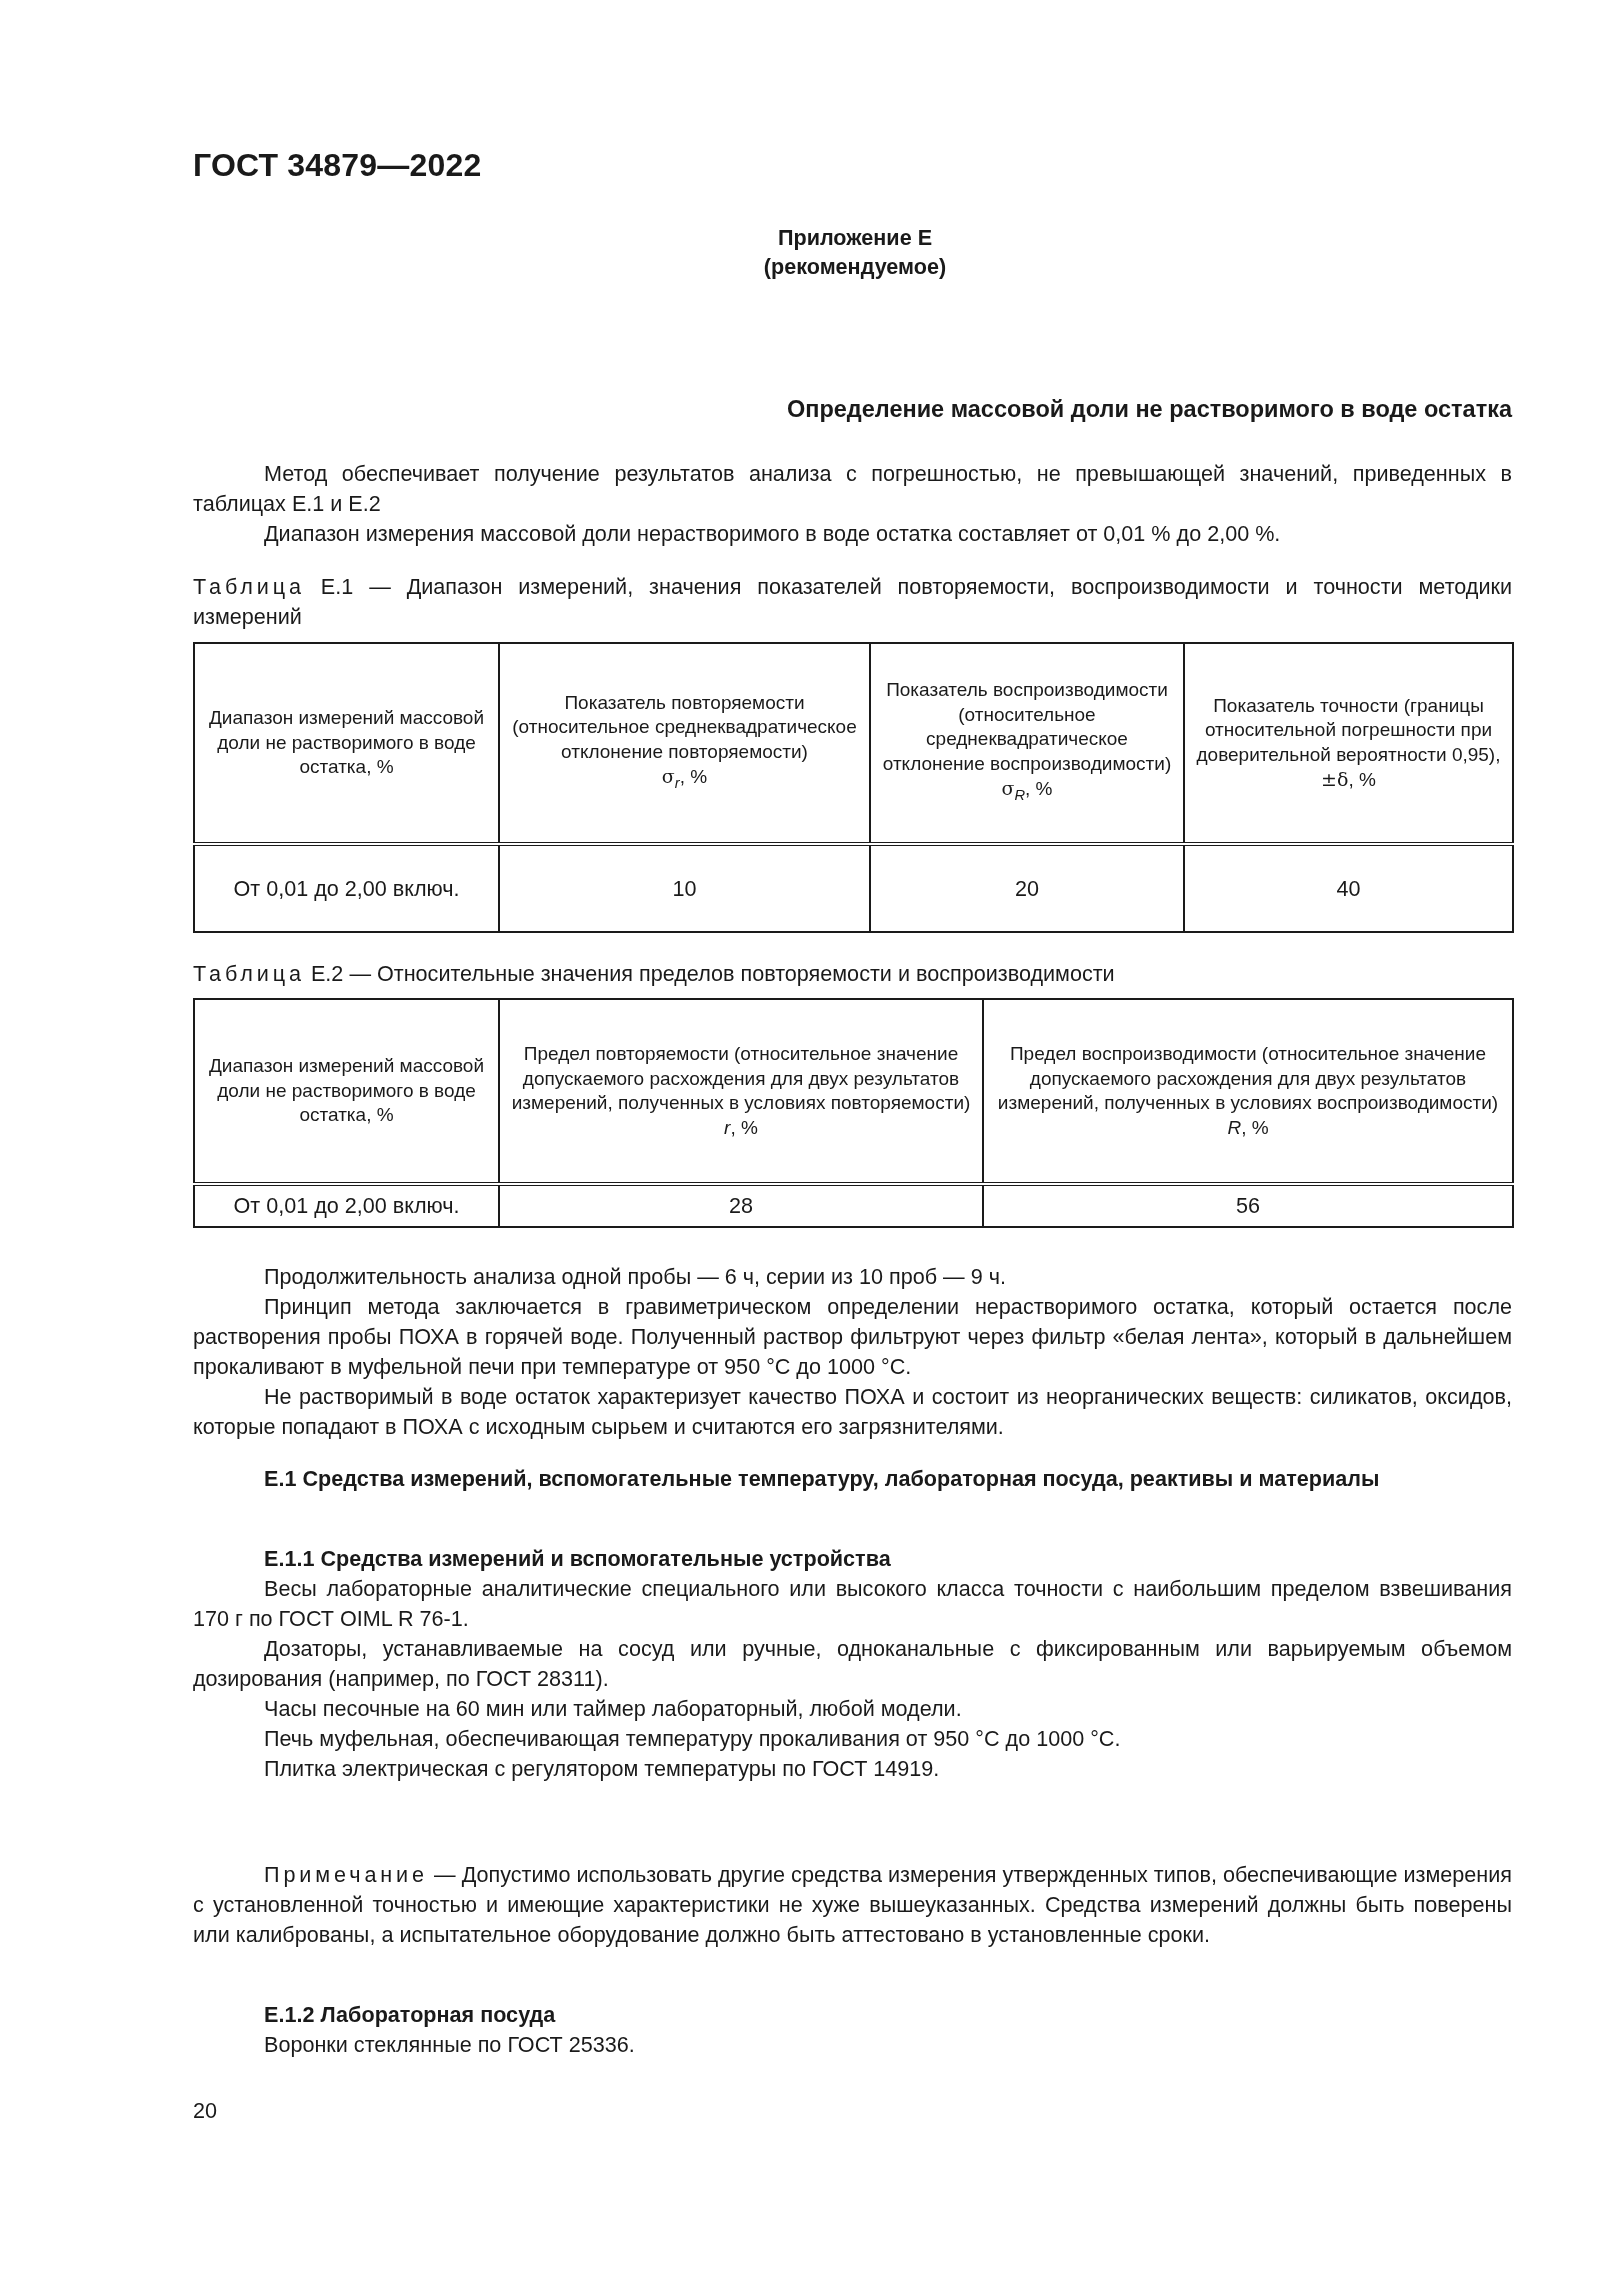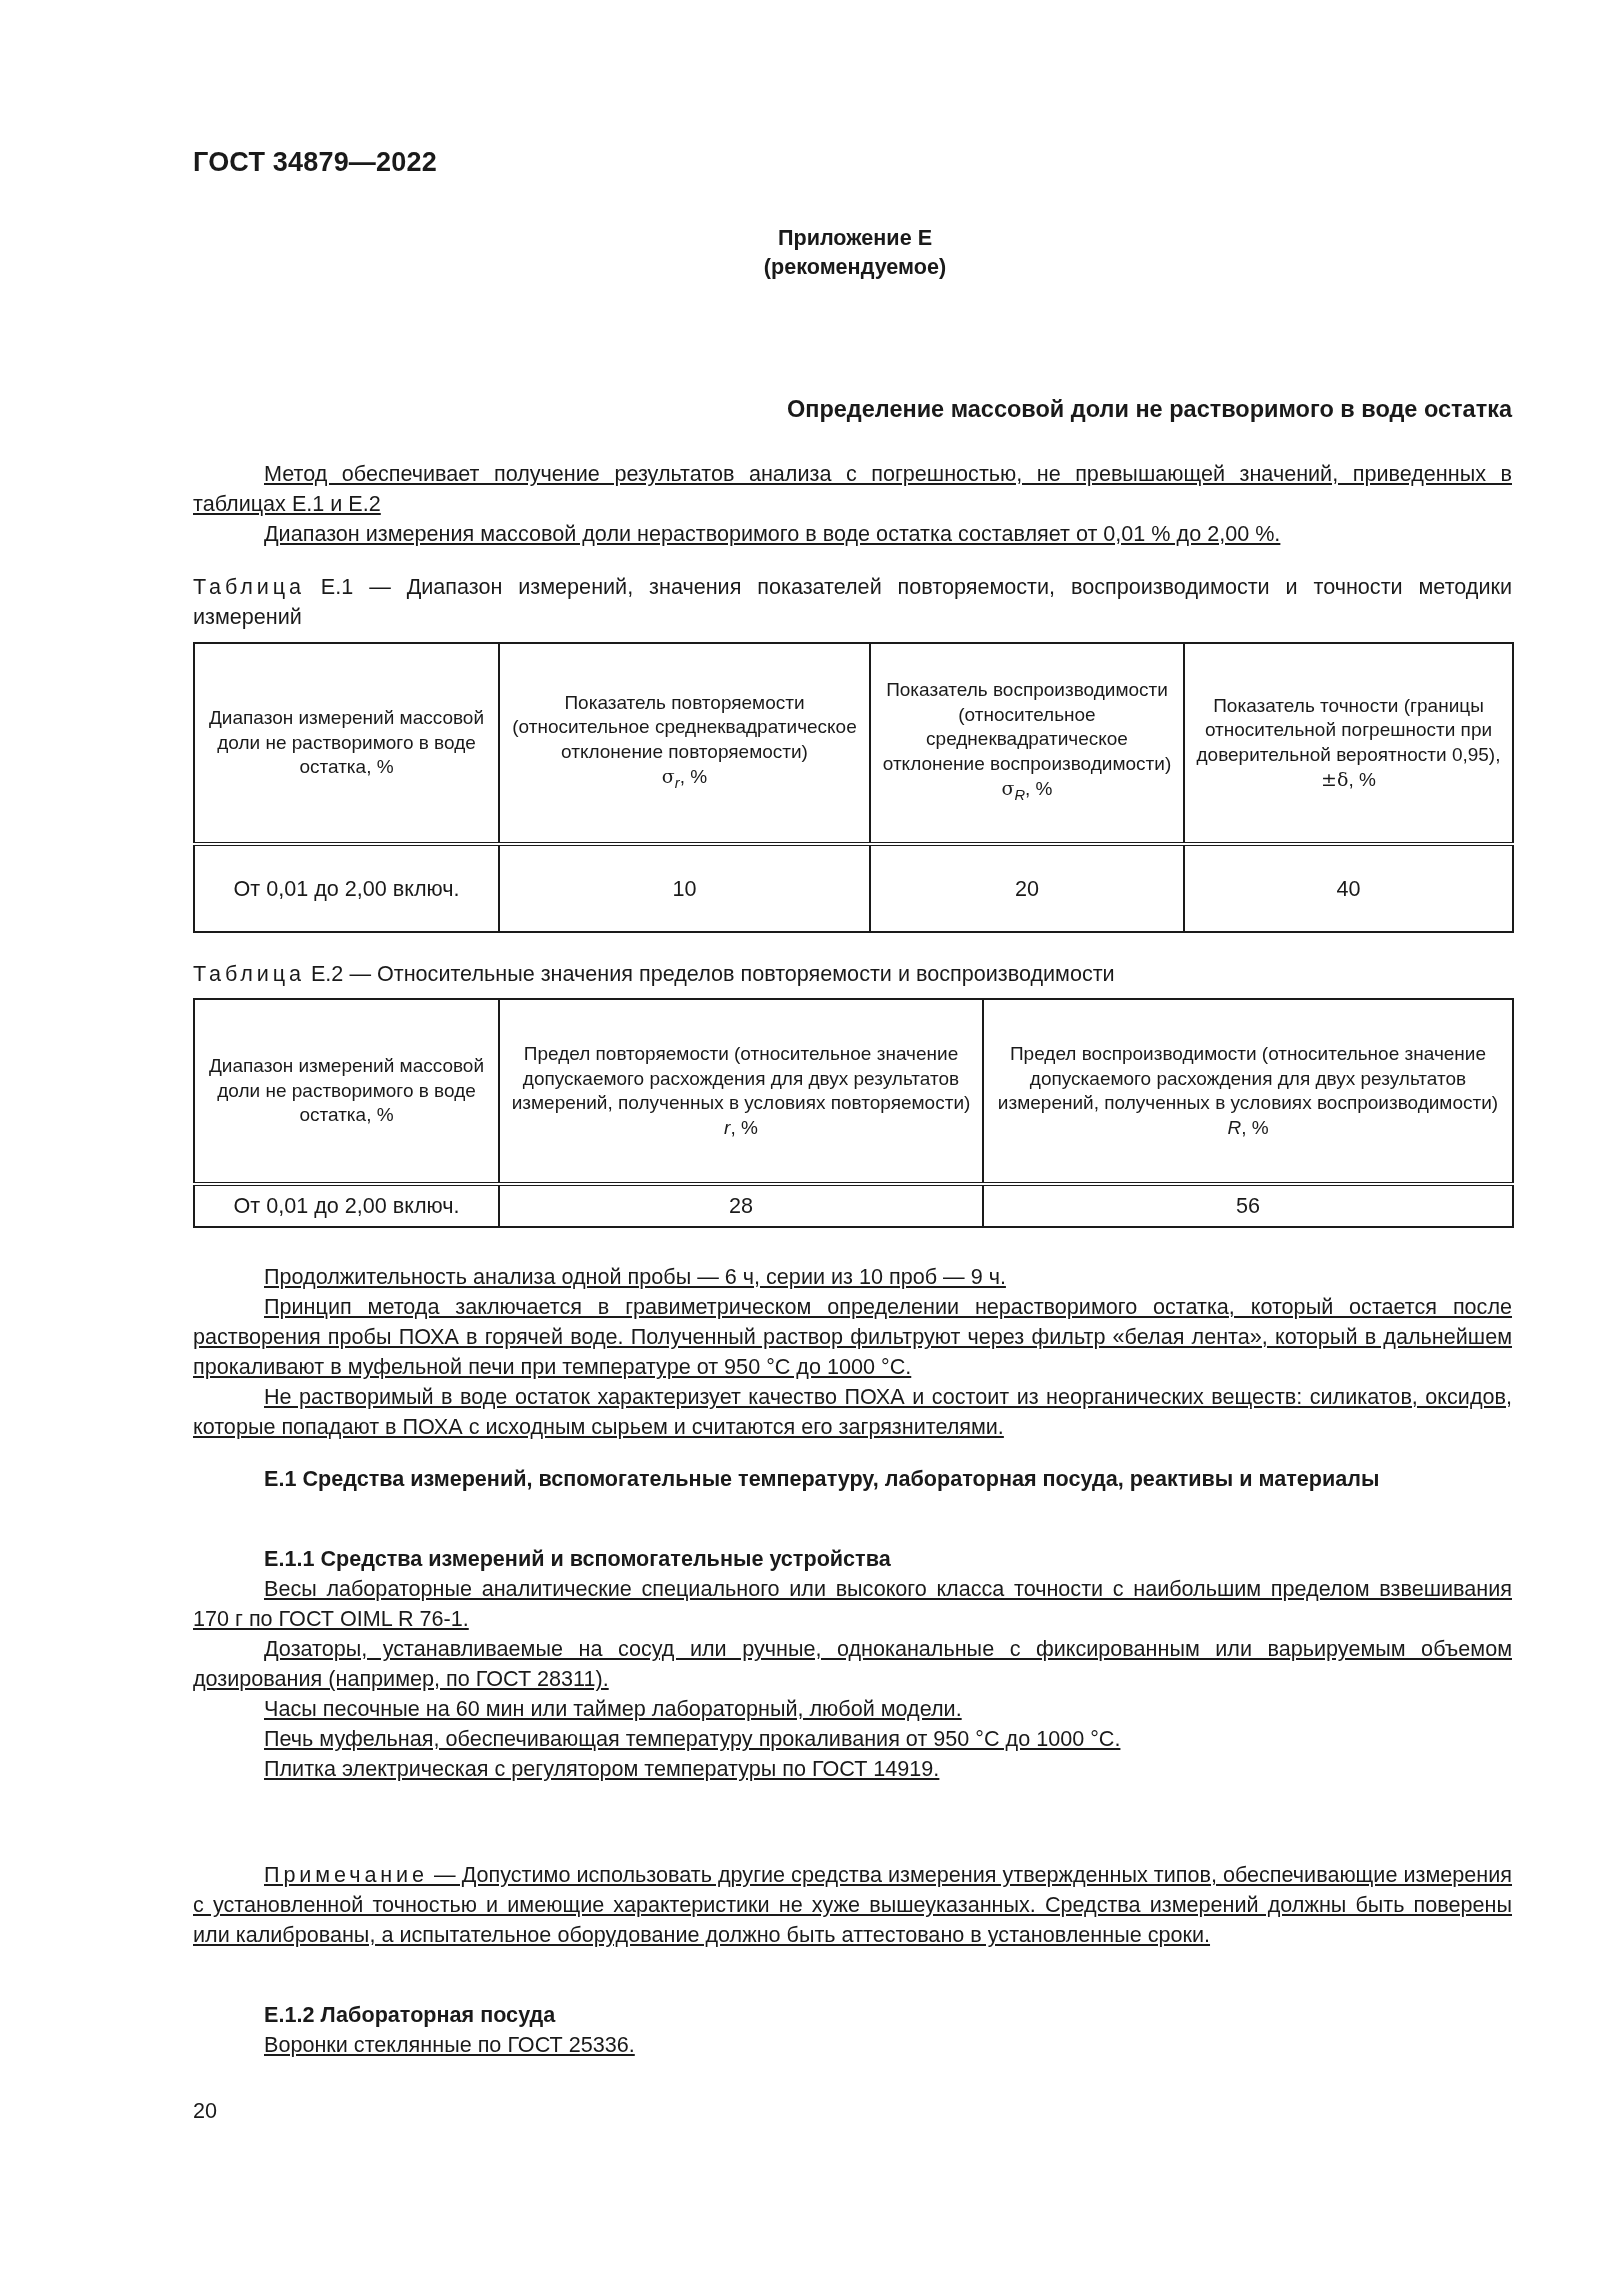"ГОСТ 34879—2022" .page-header { font-size: 27px -> 32px }
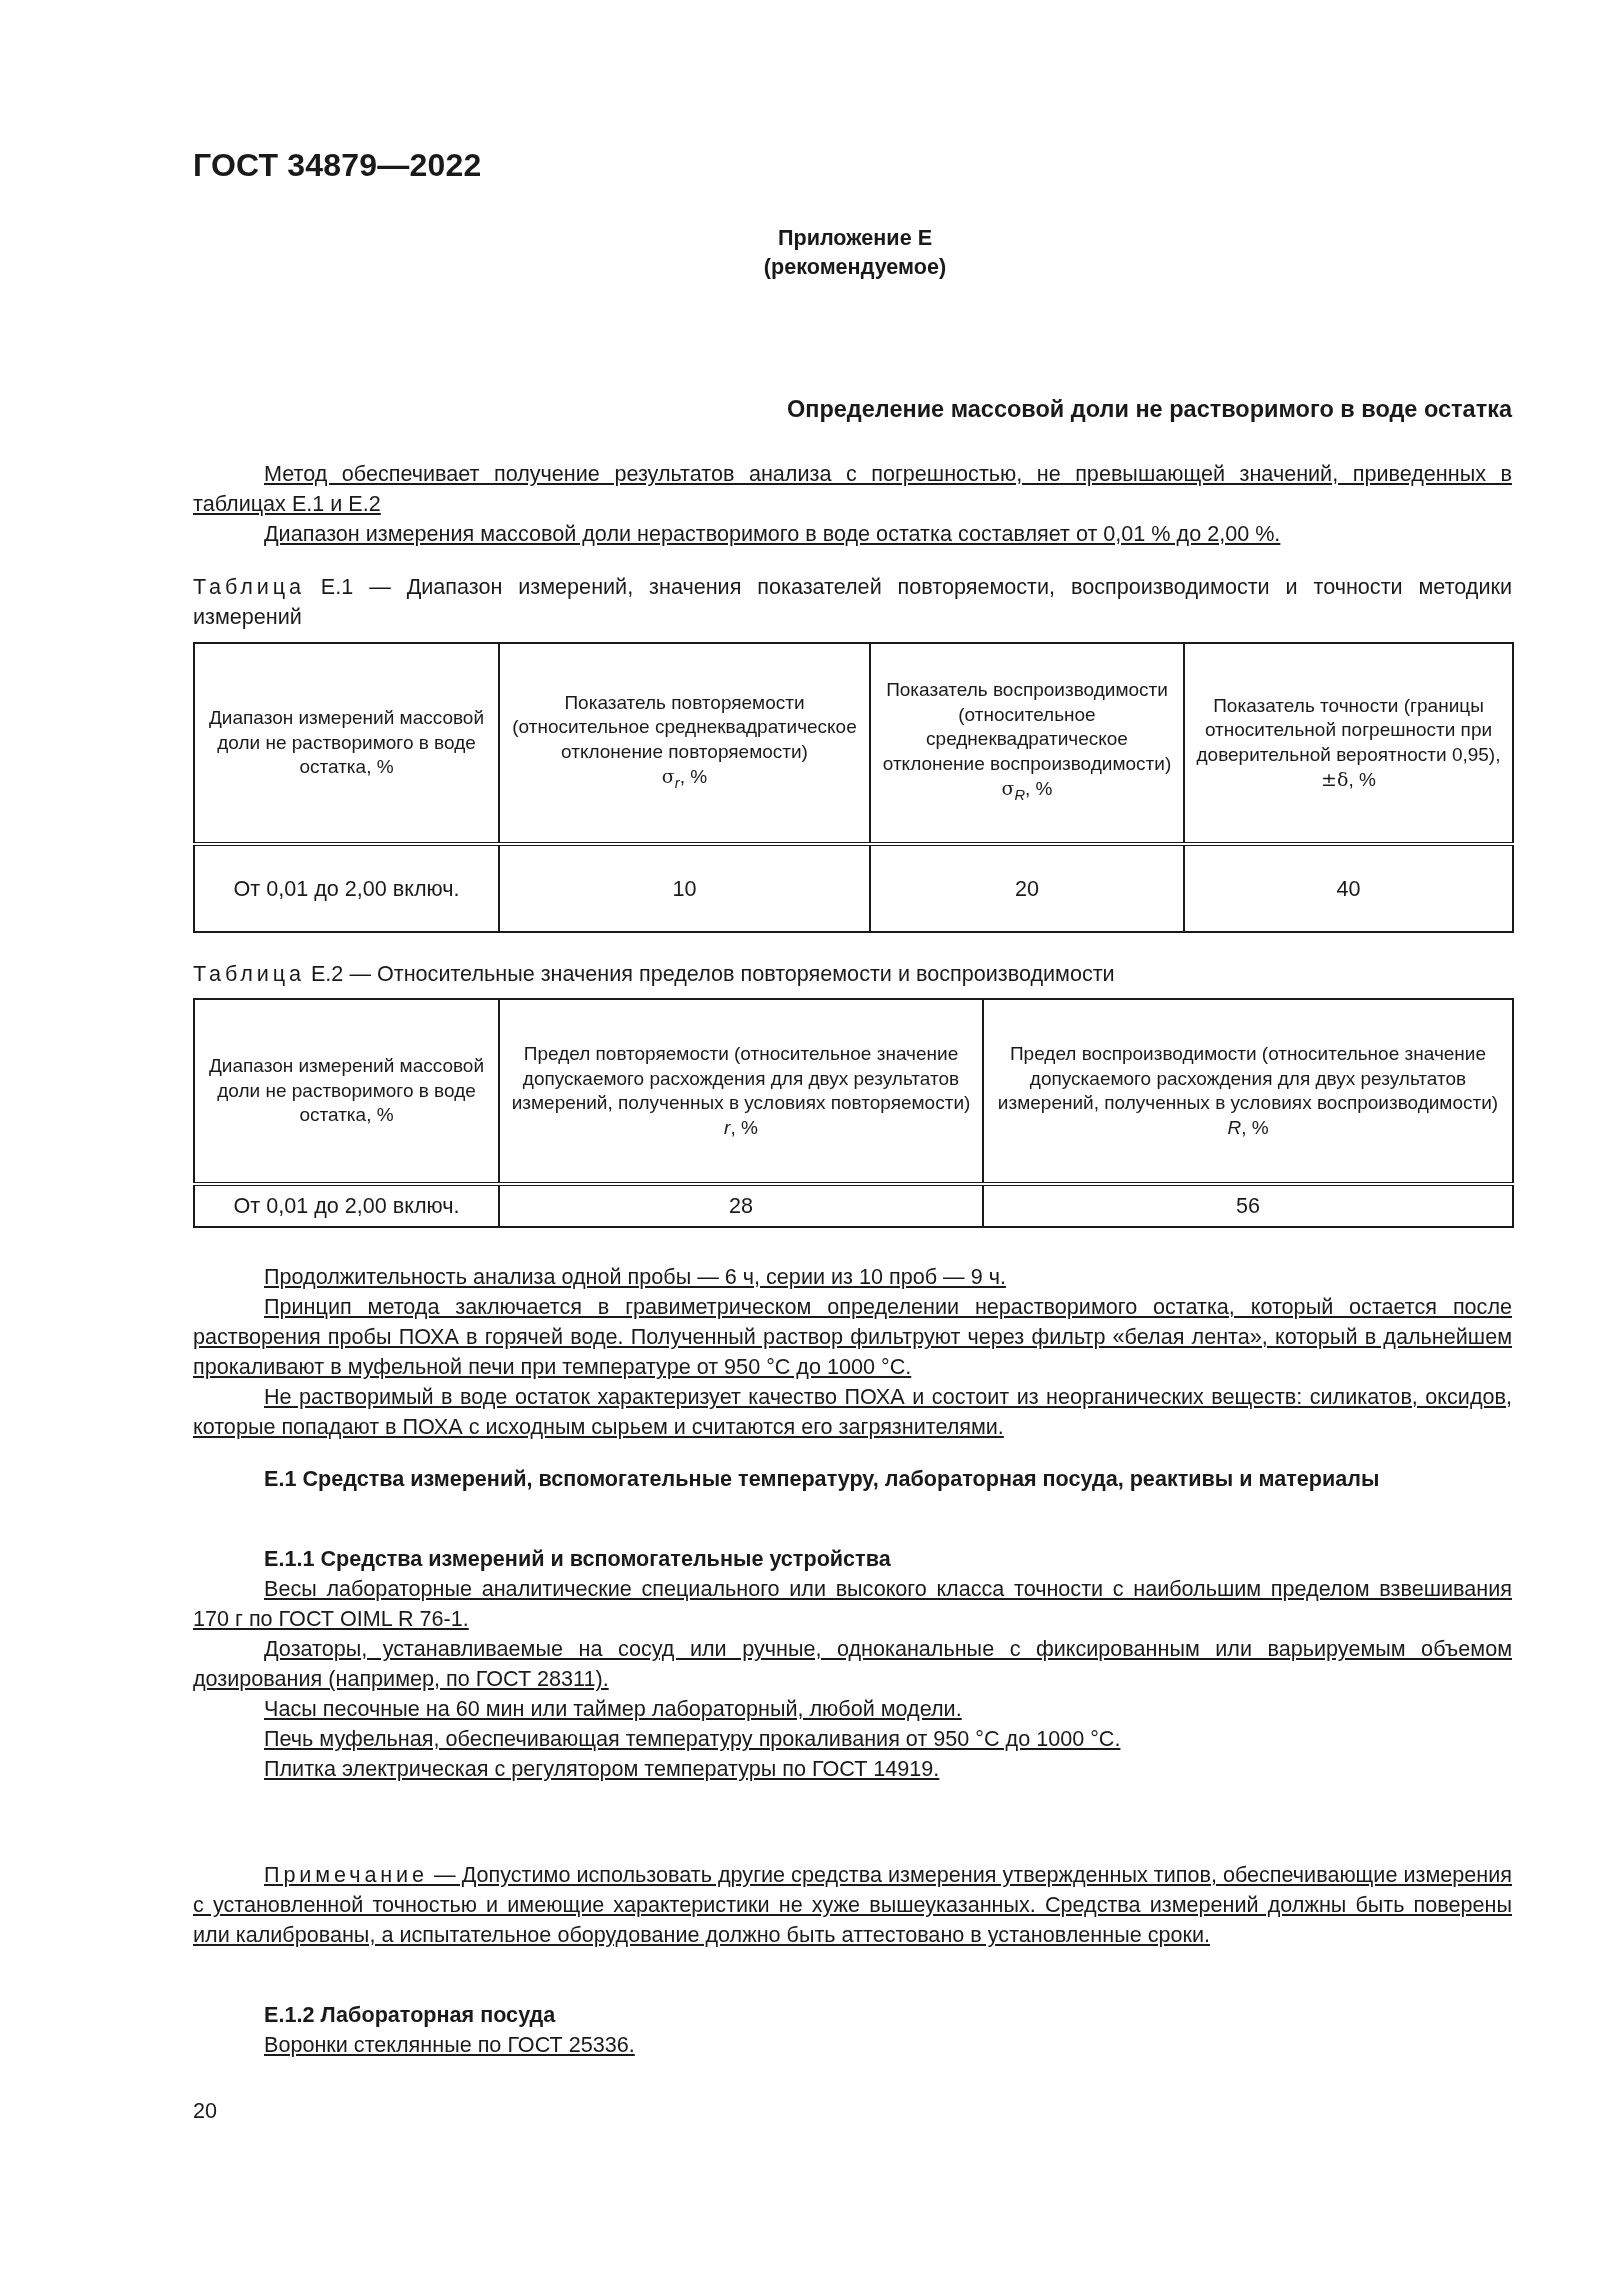"Метод обеспечивает получение результатов" .text-block p { text-decoration: underline -> none }
